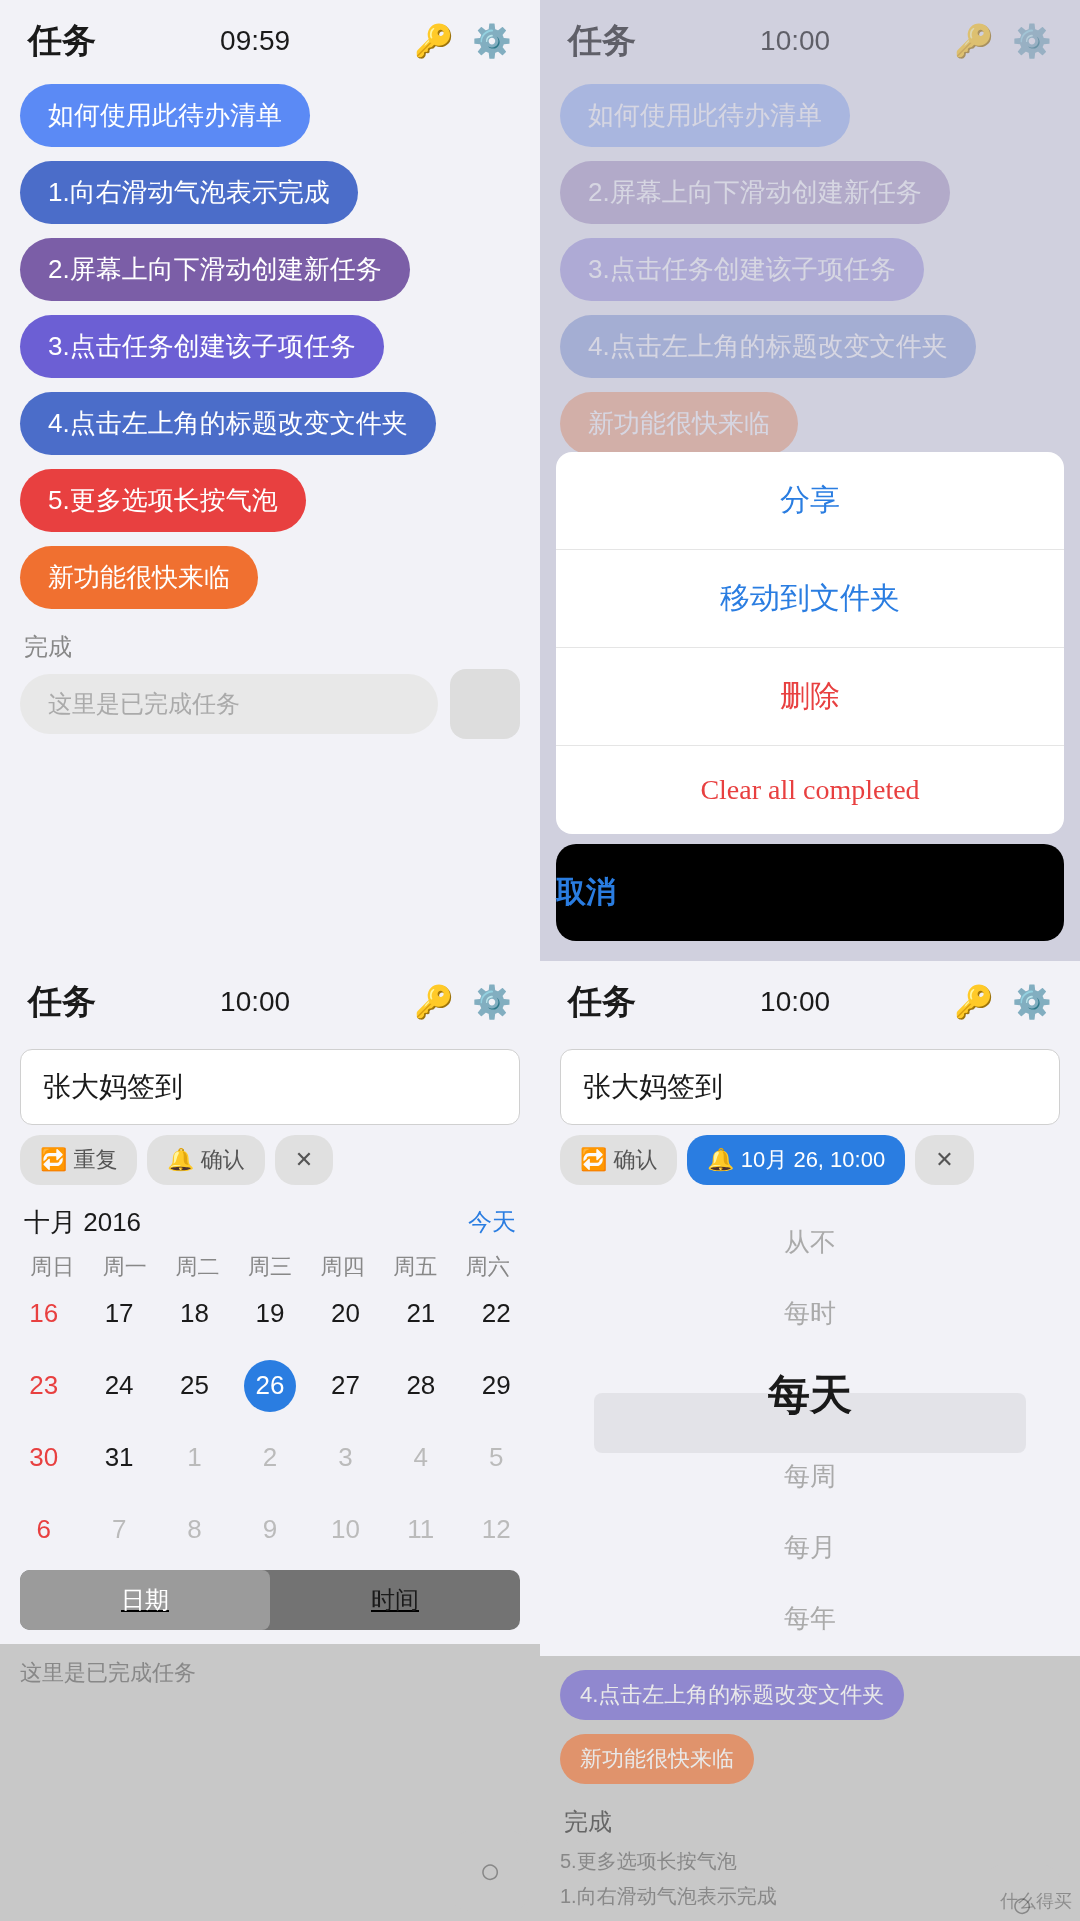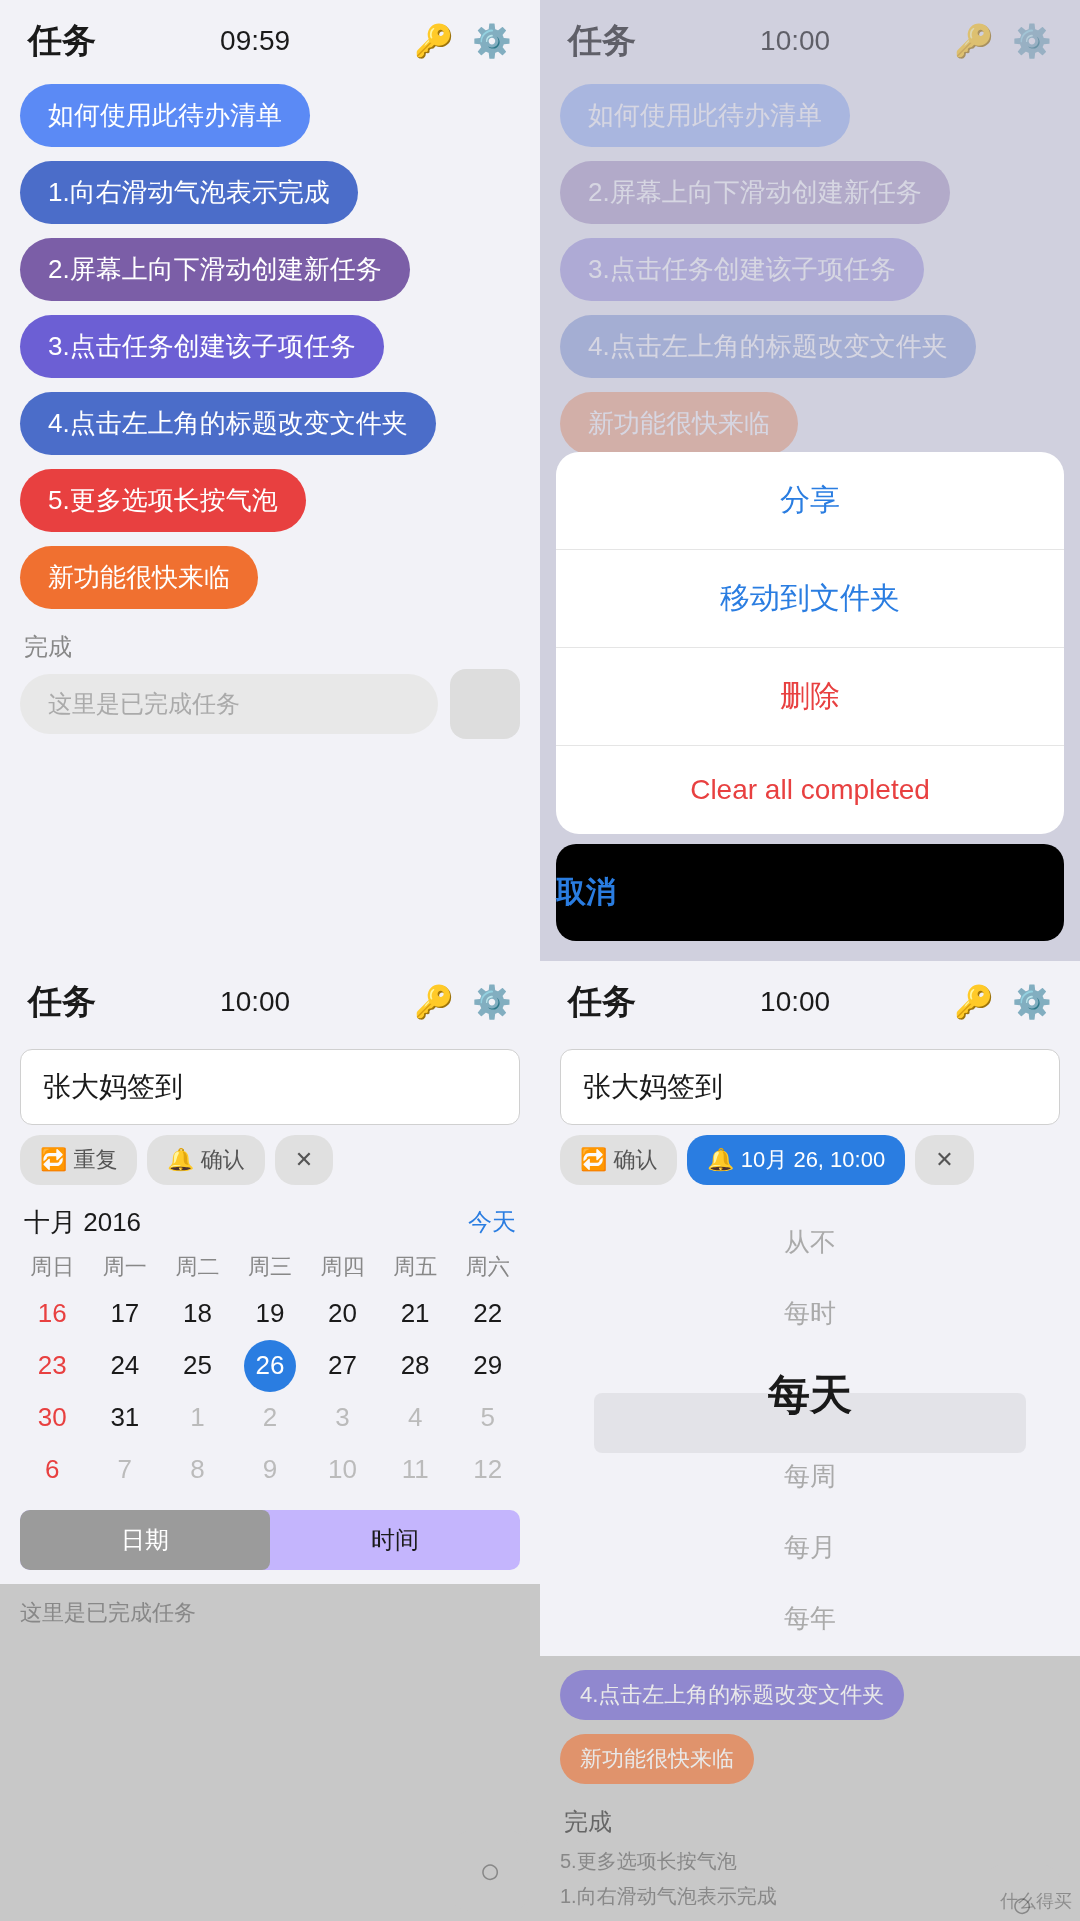"分享" .action-sheet { border-radius: 23px -> 16px; font-family: none -> Liberation Serif, serif }
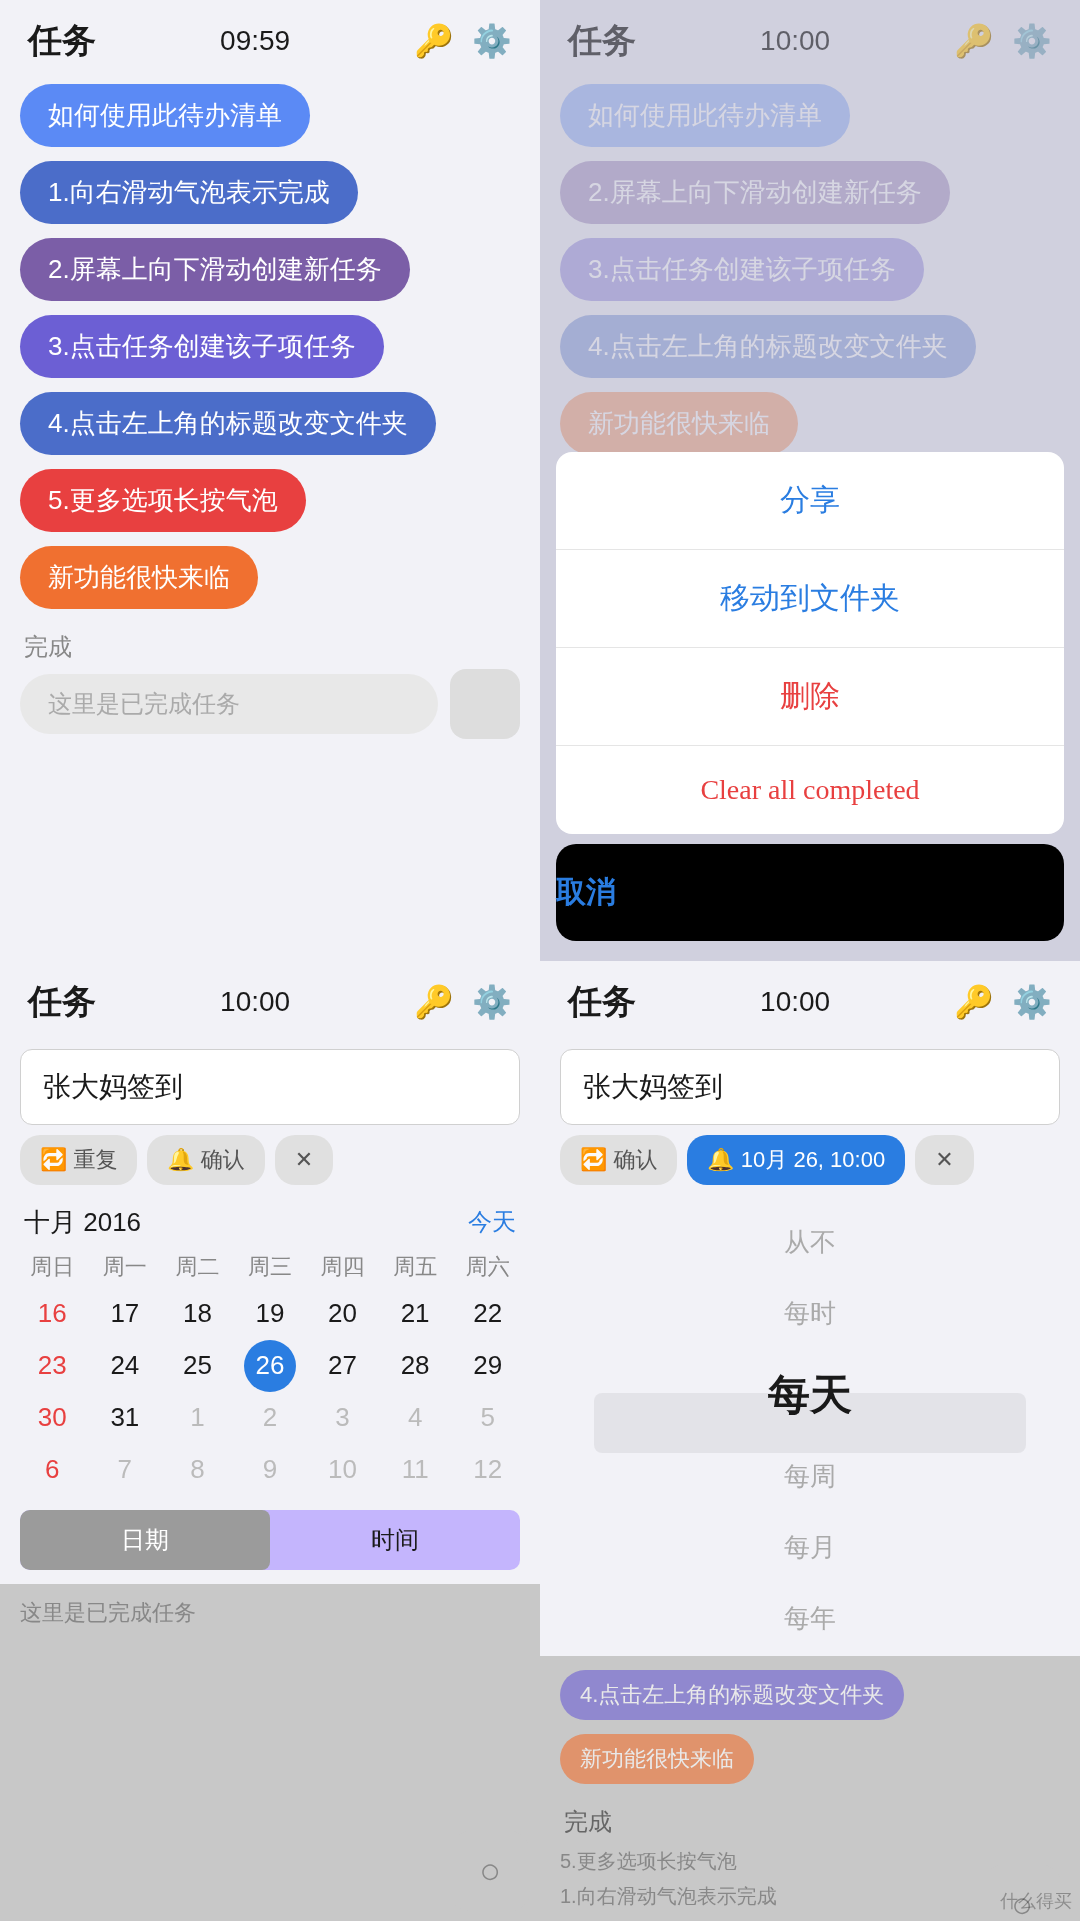"16" .calendar-days { gap: 0 -> 20px }
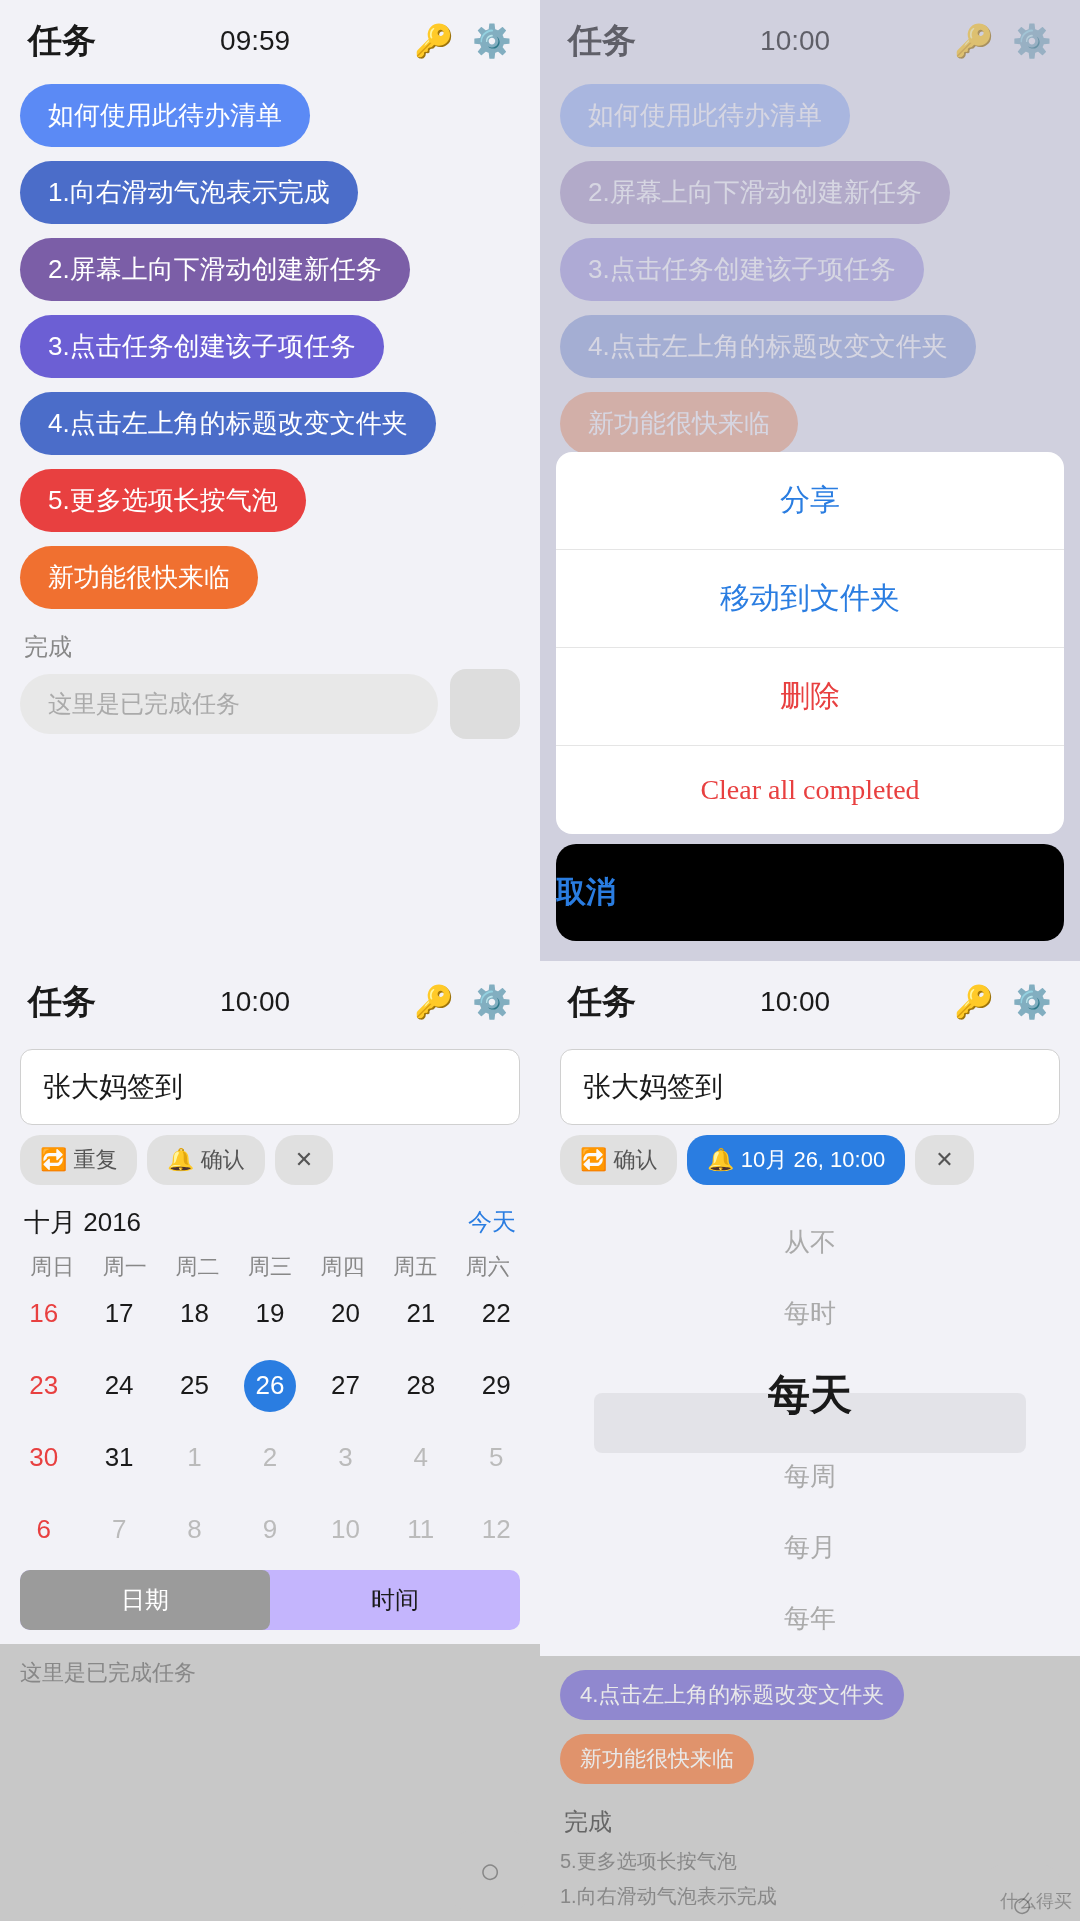"日期" .date-time-tabs { background: #c4b5fd -> #737373; text-decoration: none -> underline }
